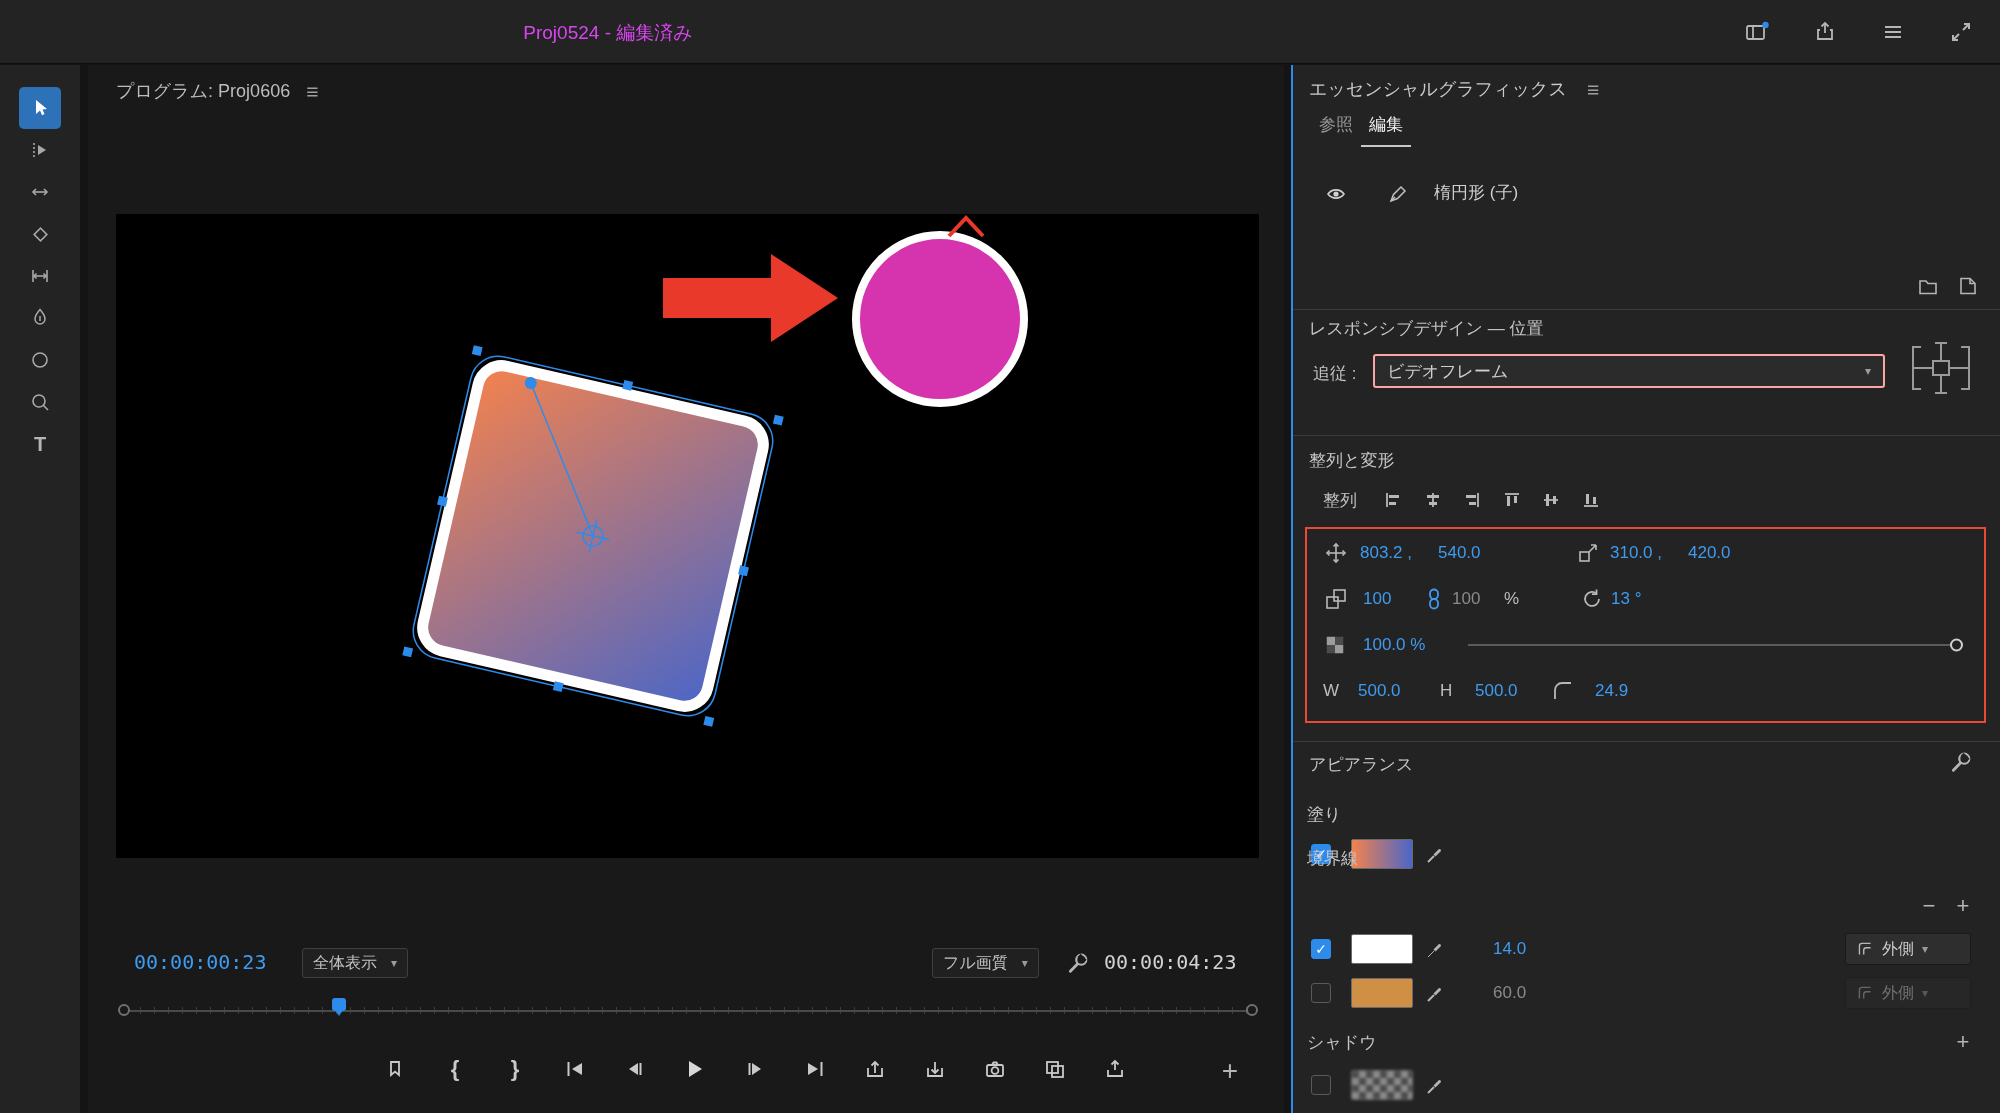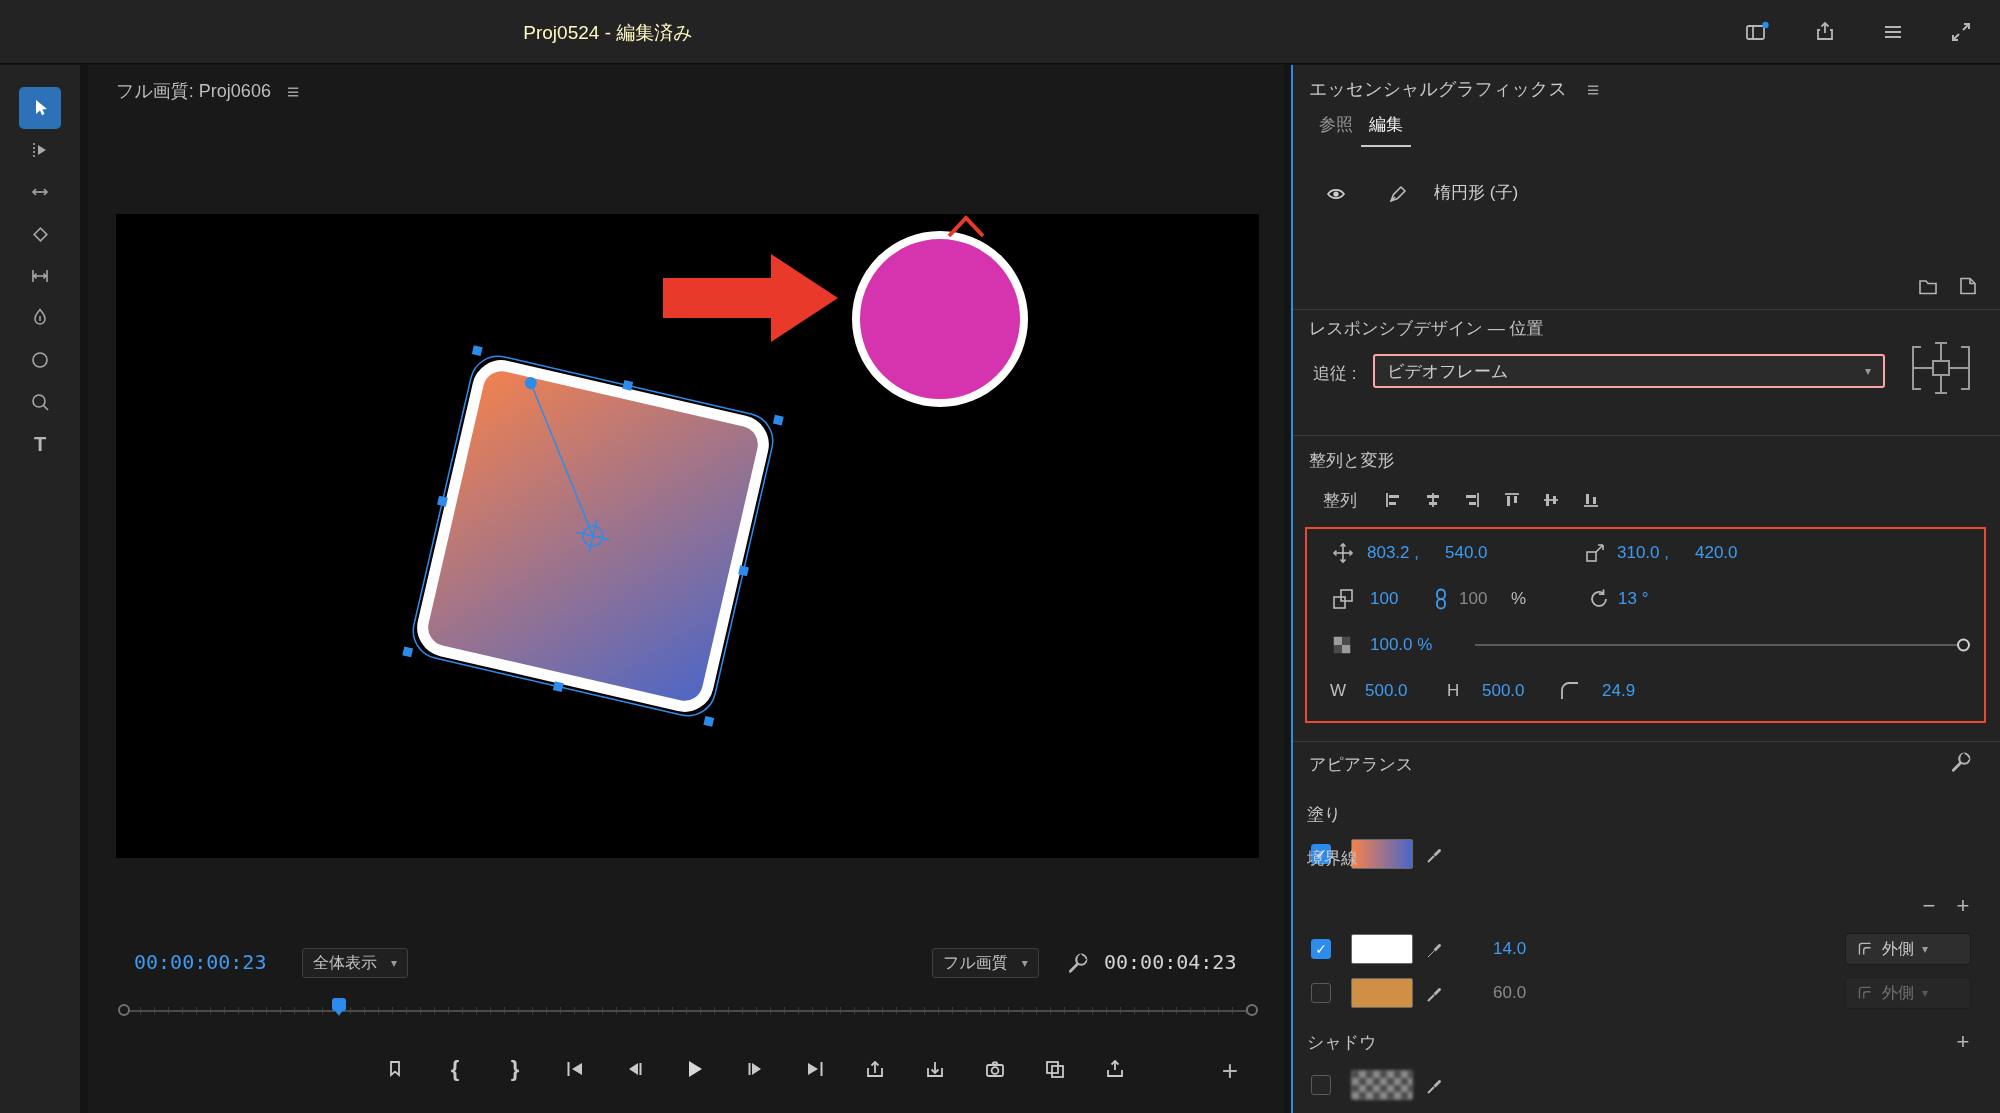"Proj0524 - 編集済み" .tb-title { color: #fef9c3 -> #d946ef }
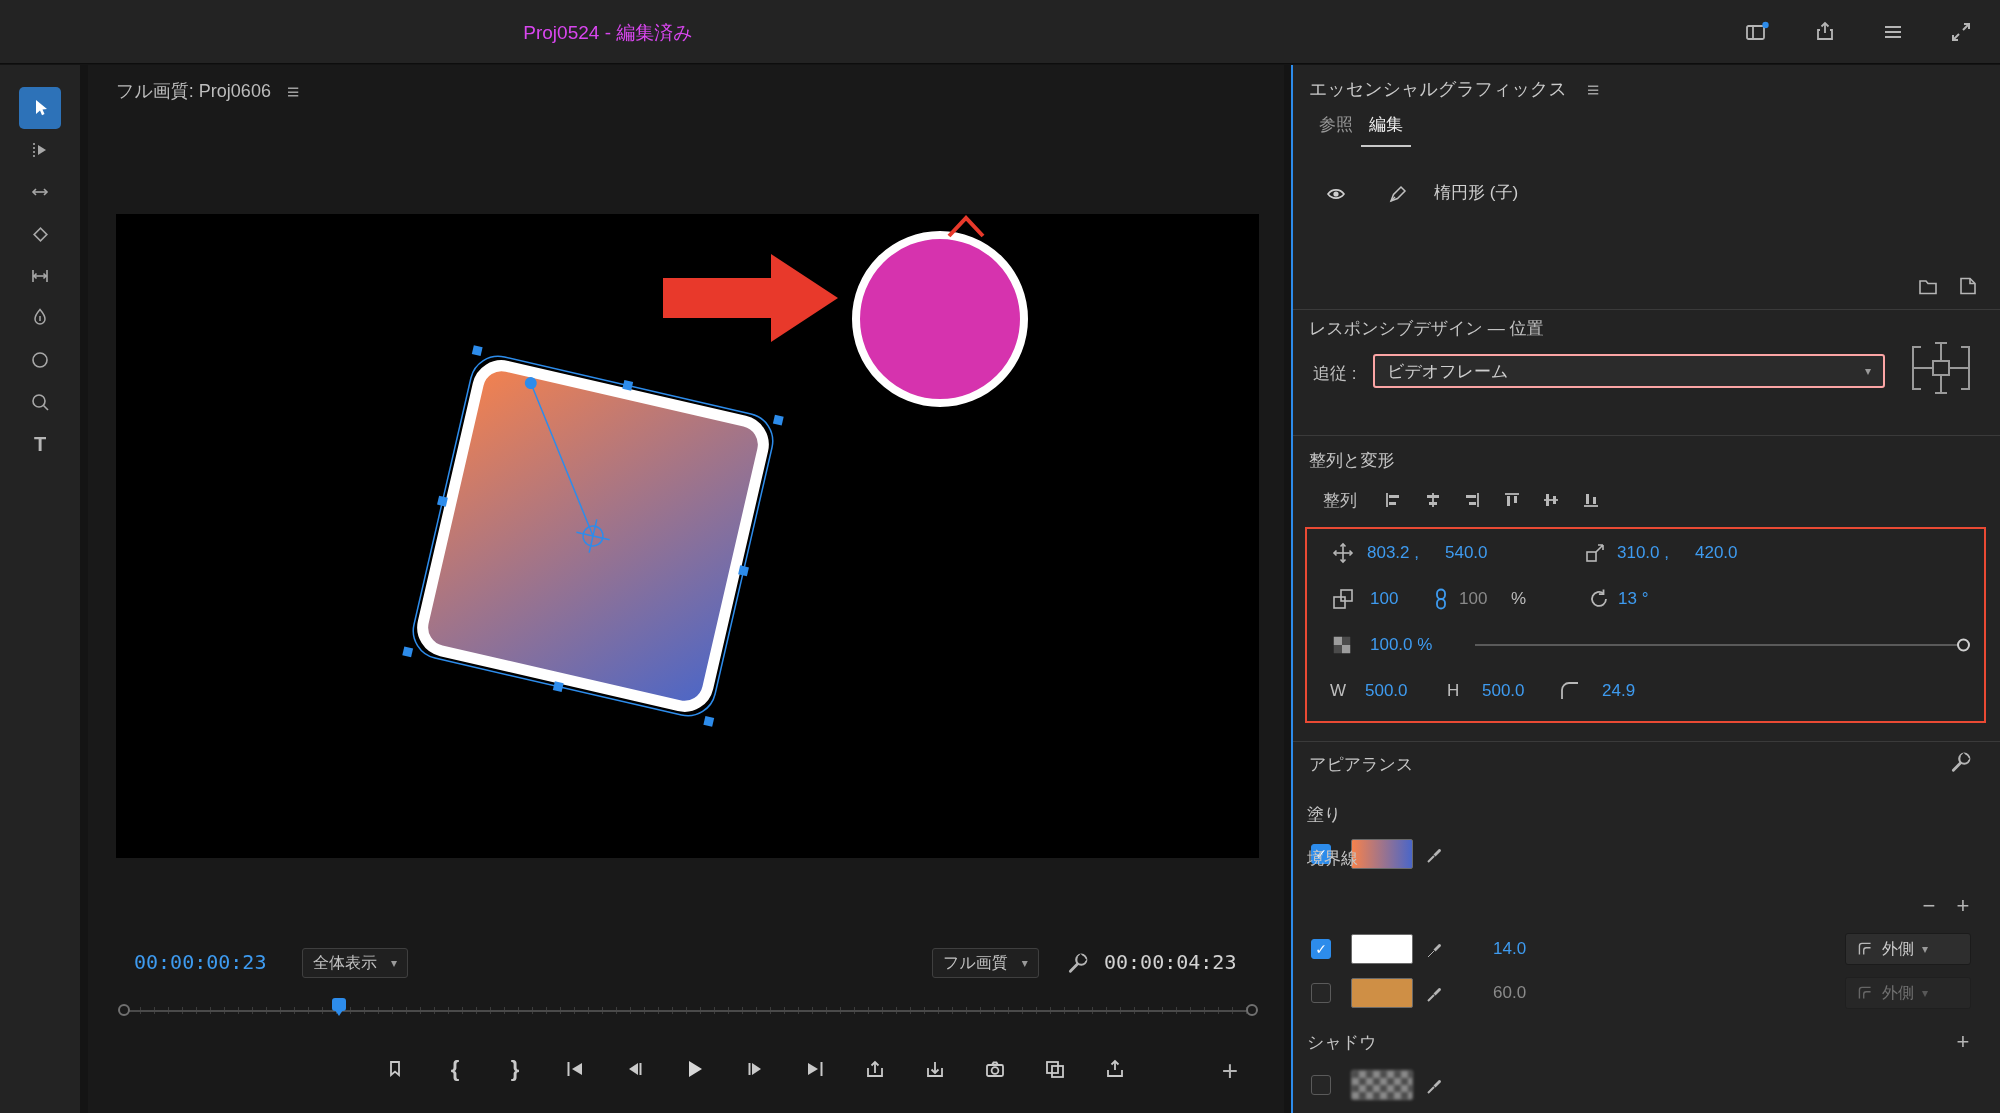"フル画質: Proj0606" span { text: フル画質 -> プログラム }
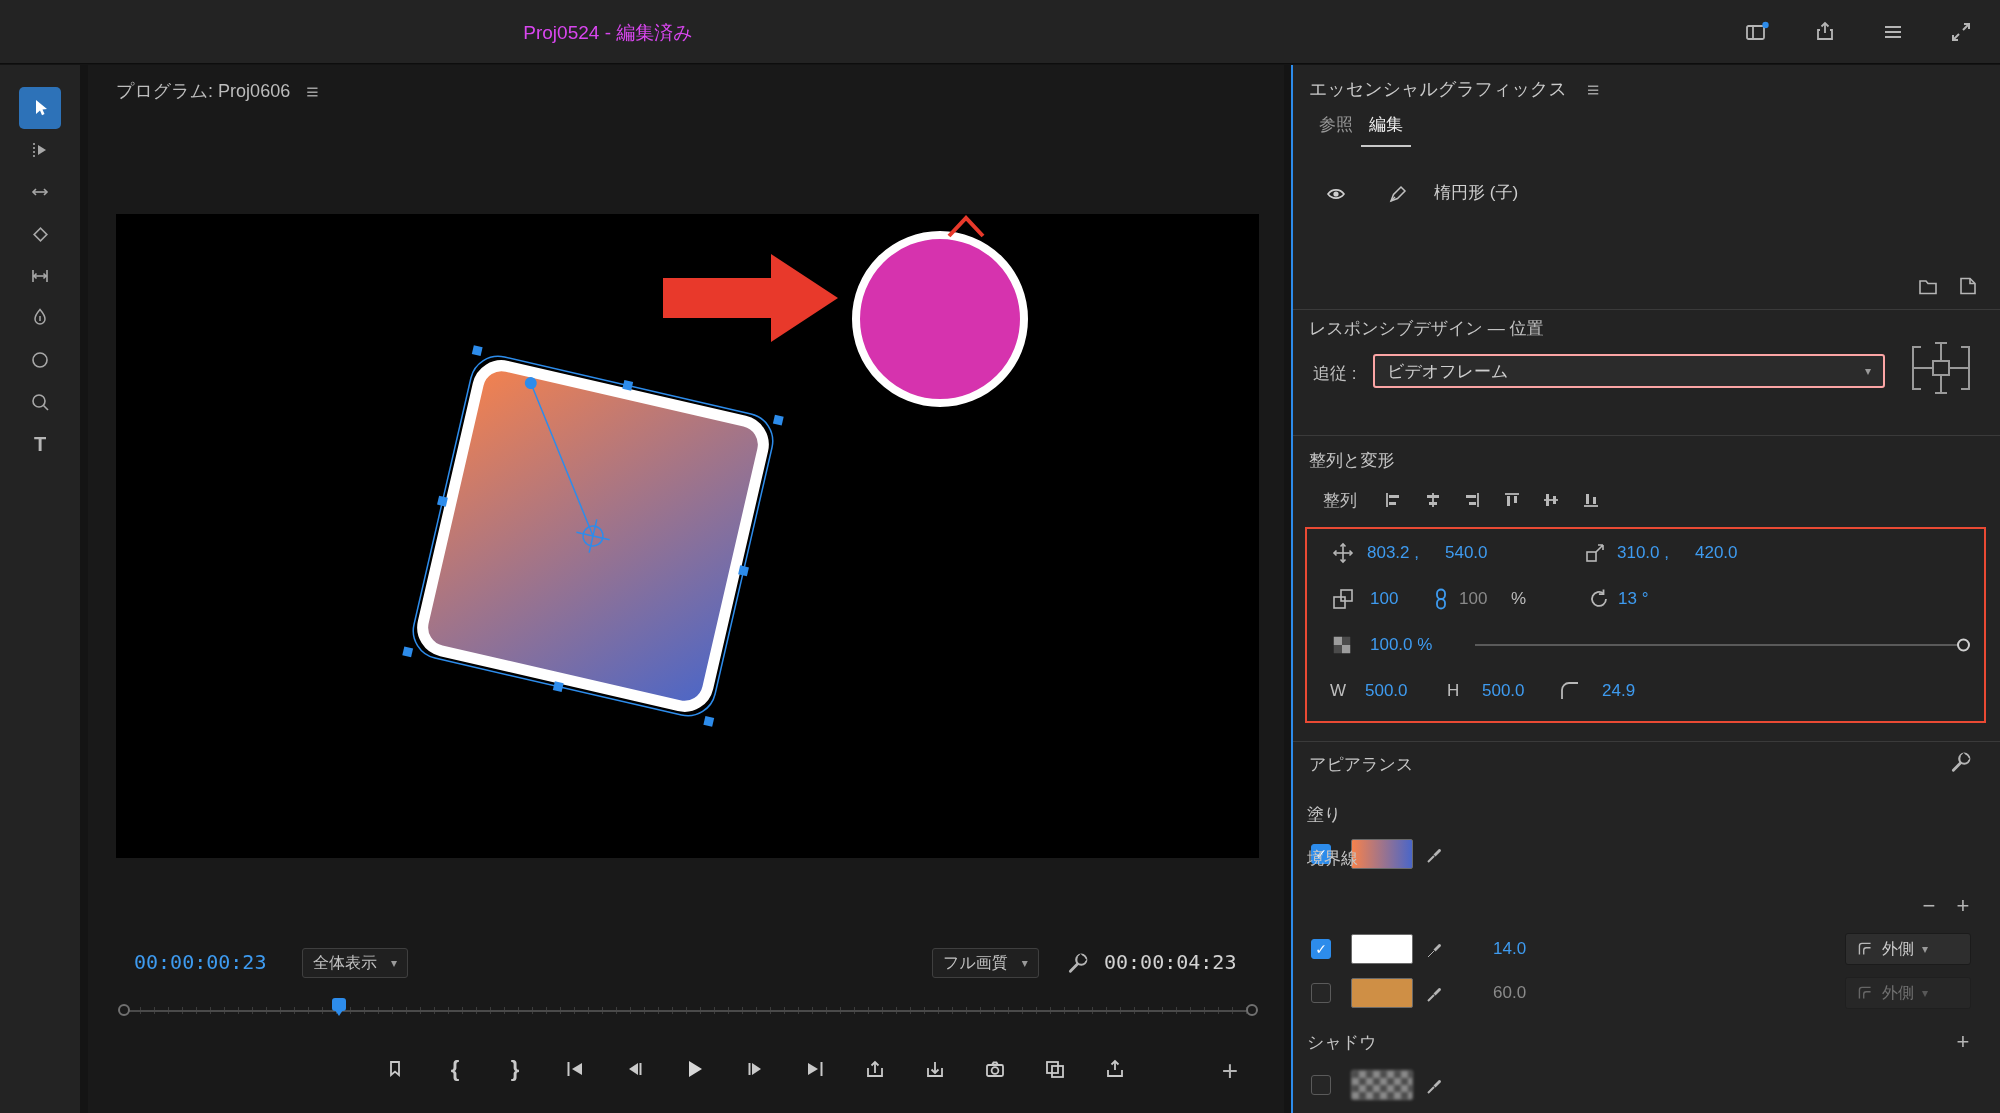"803.2 ," .tr-row { left: 8px -> 1px }
